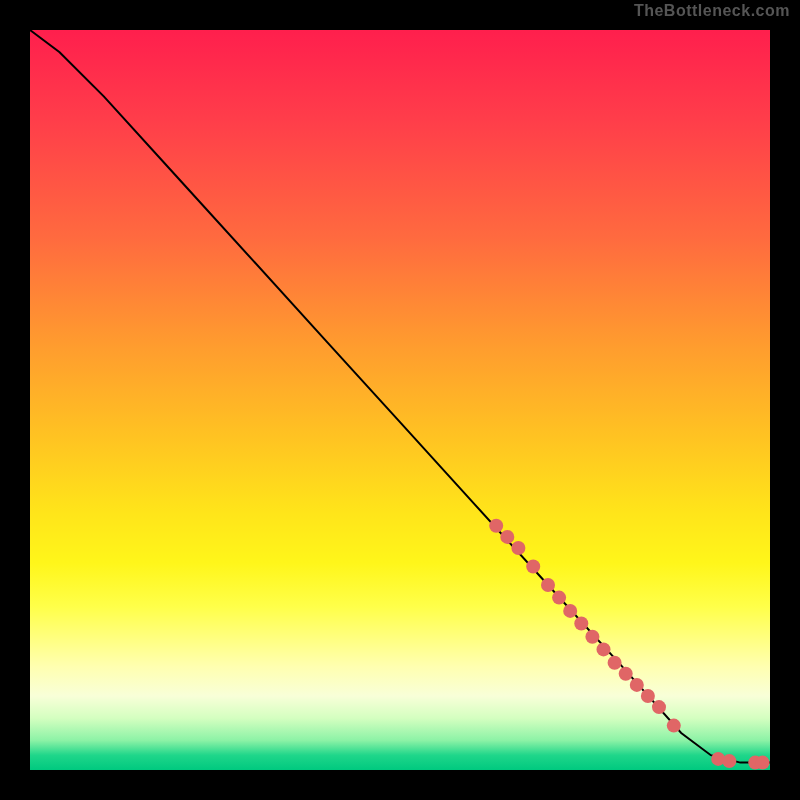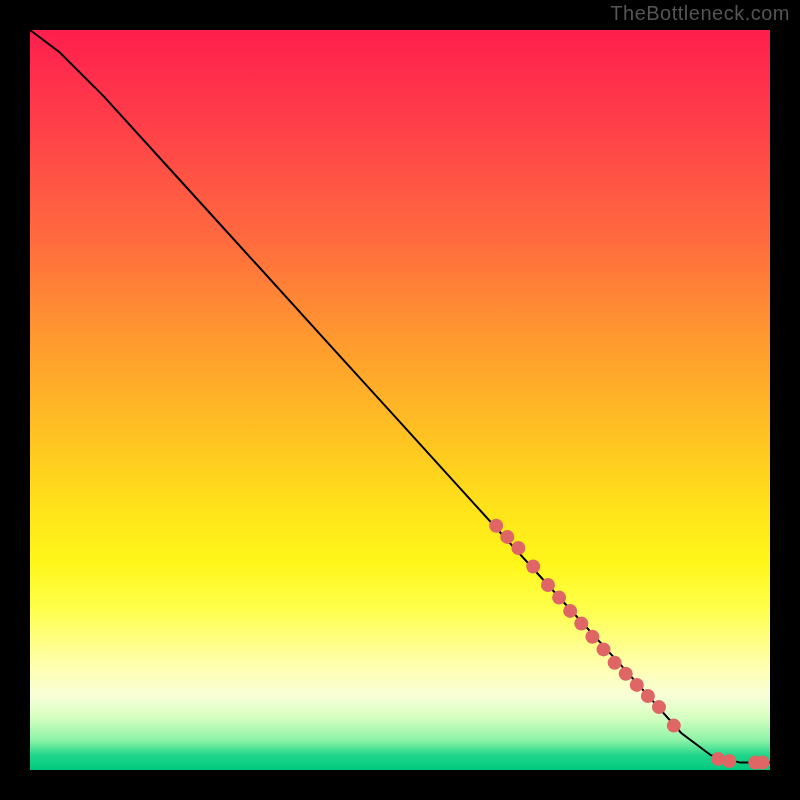"TheBottleneck.com" .watermark { font-size: 20px -> 16px; font-weight: 400 -> 700 }
